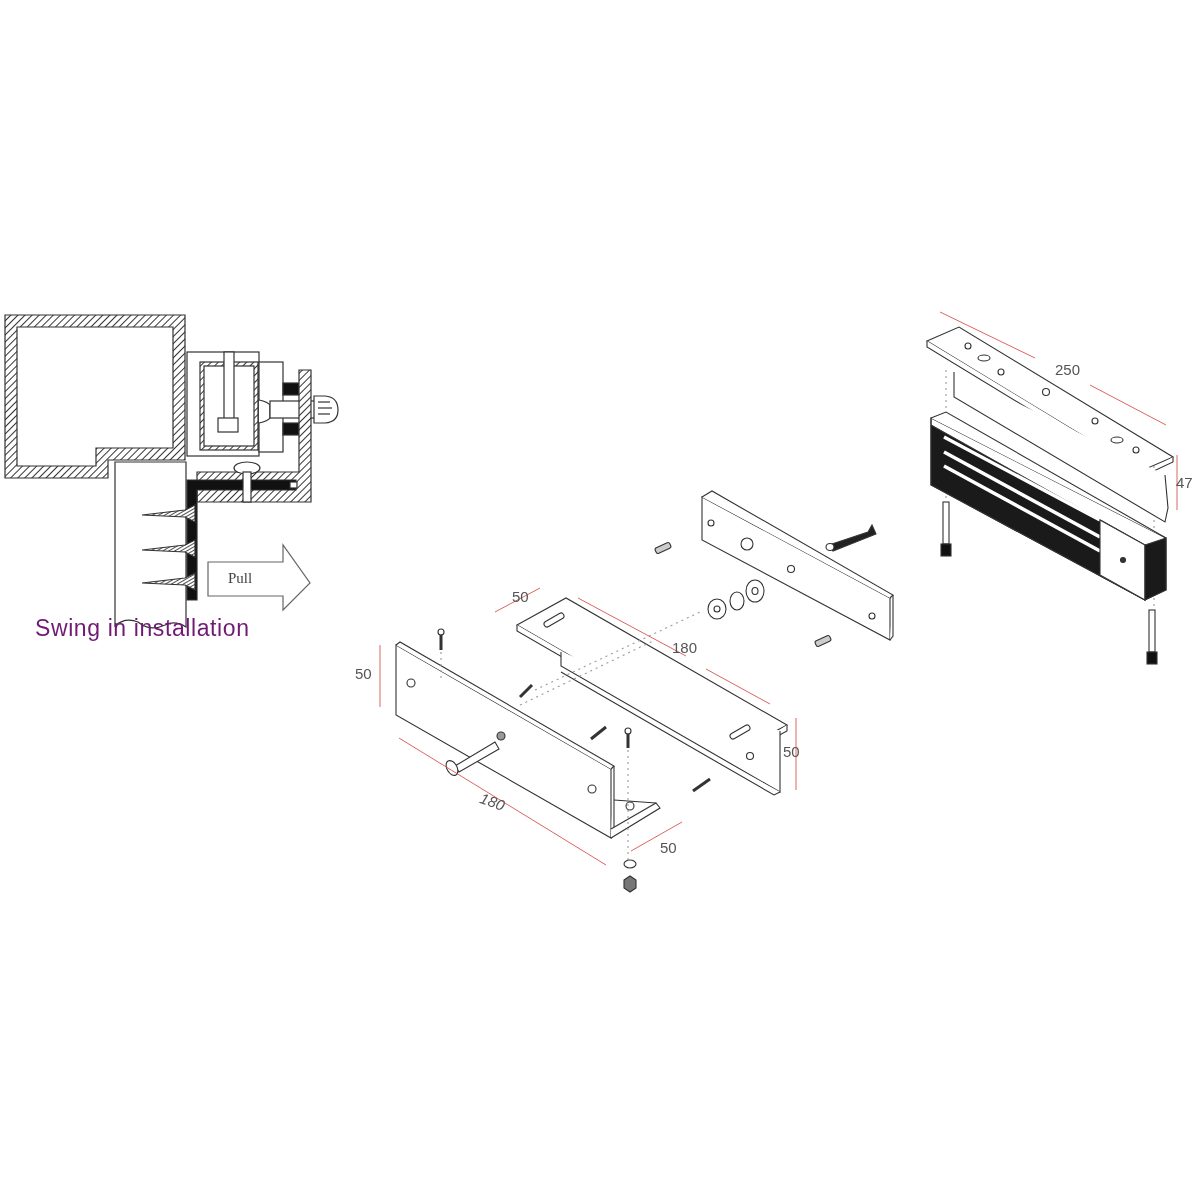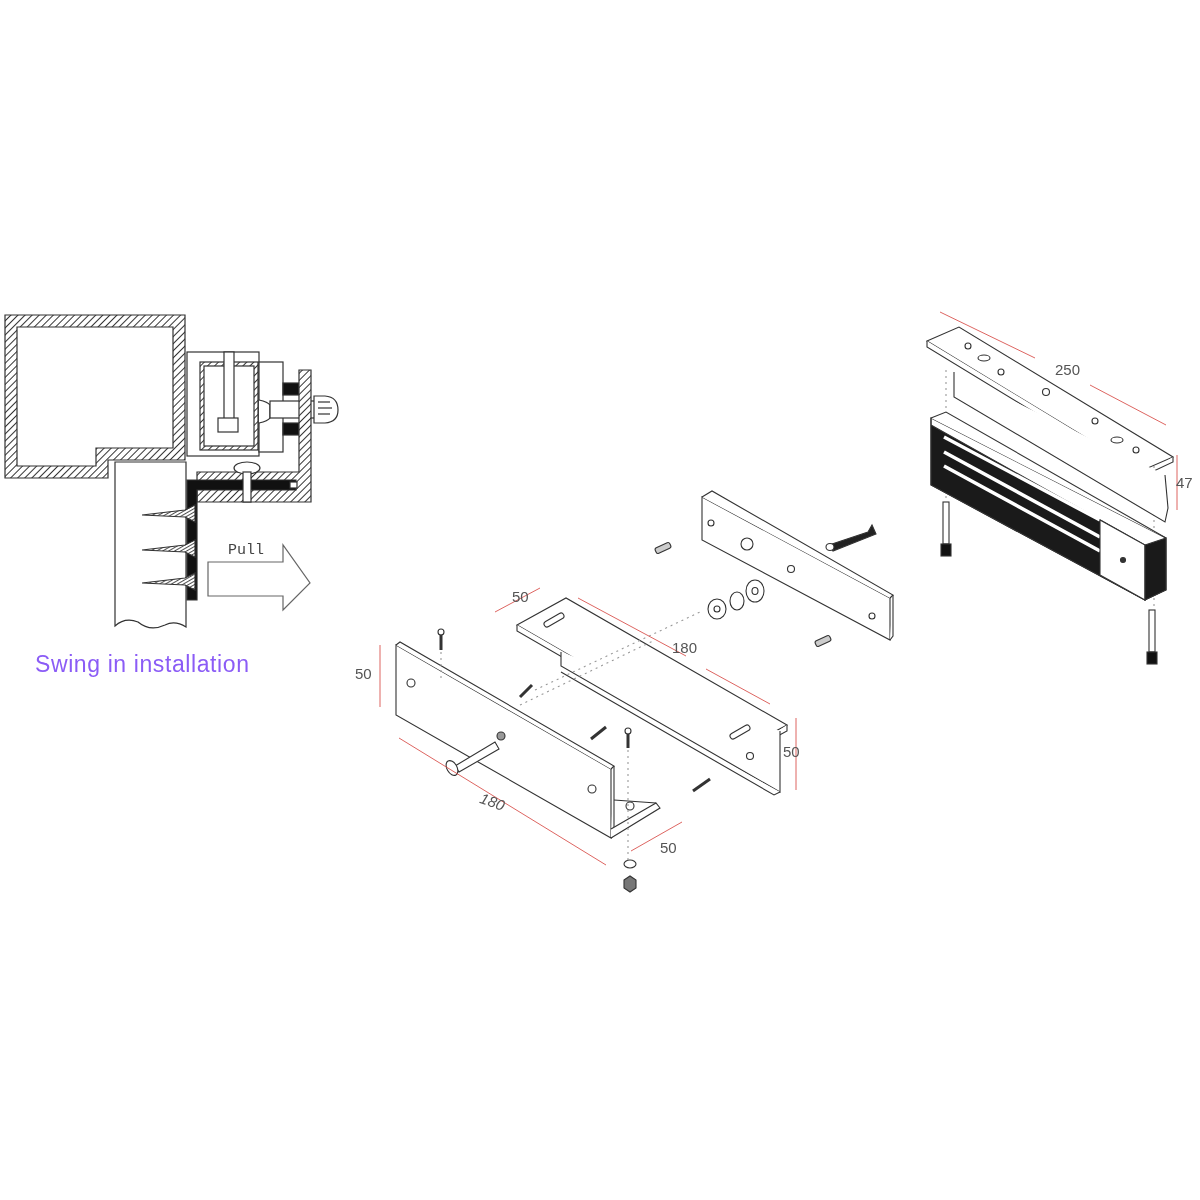"Pull" .pull { font-family: Liberation Mono, monospace -> Liberation Serif, serif; top: 542px -> 570px }
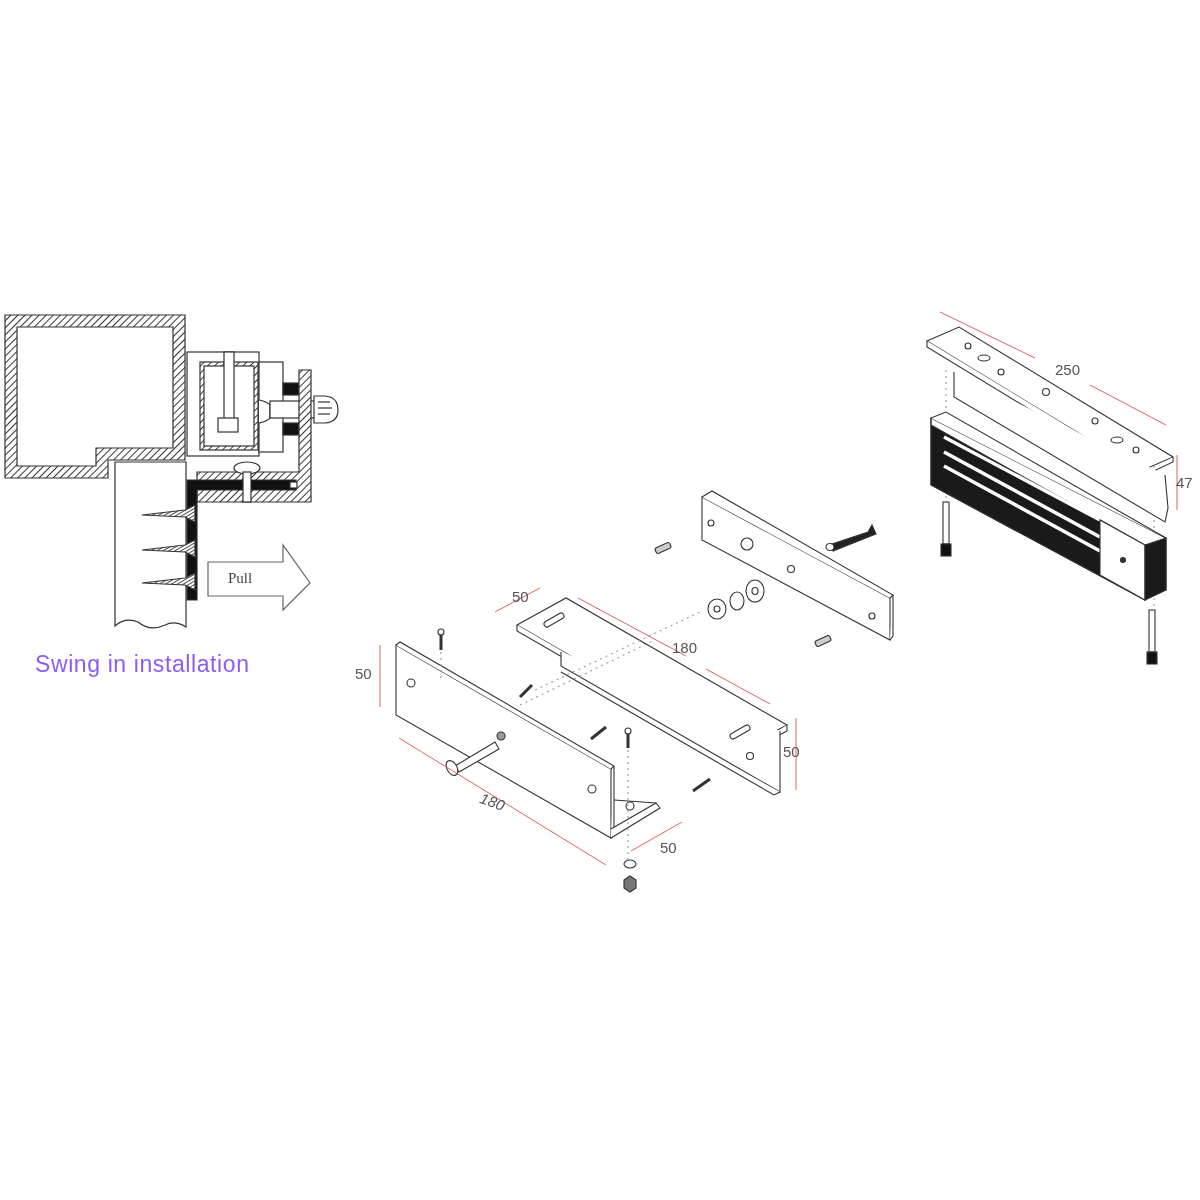"Swing in installation" .caption { color: #8b5cf6 -> #701a75; top: 651px -> 615px }
